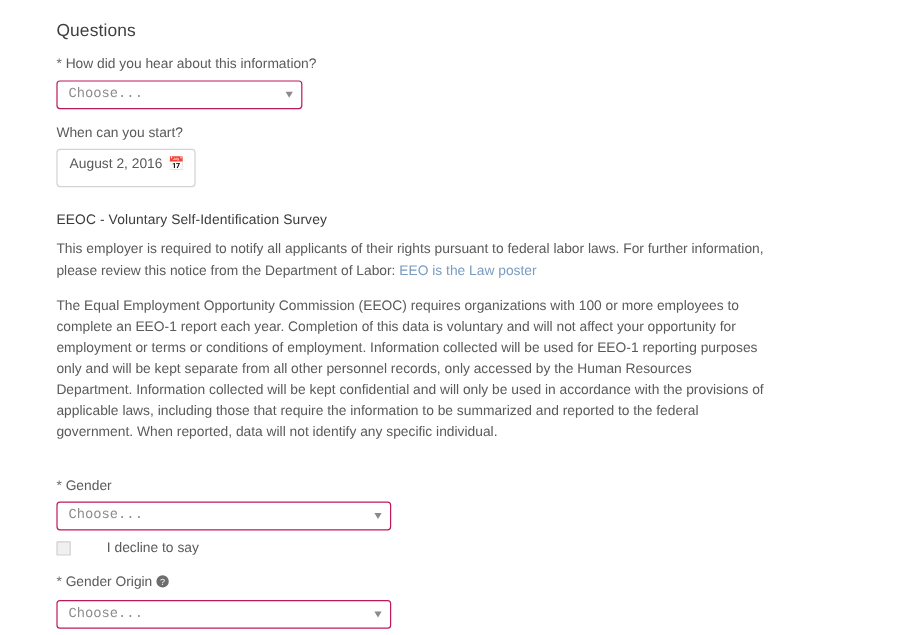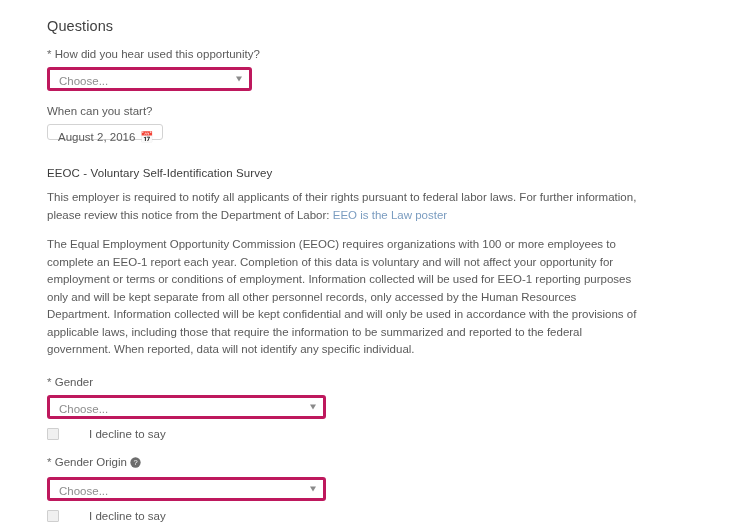"How did you hear used" span { text: used this opportunity -> about this information }
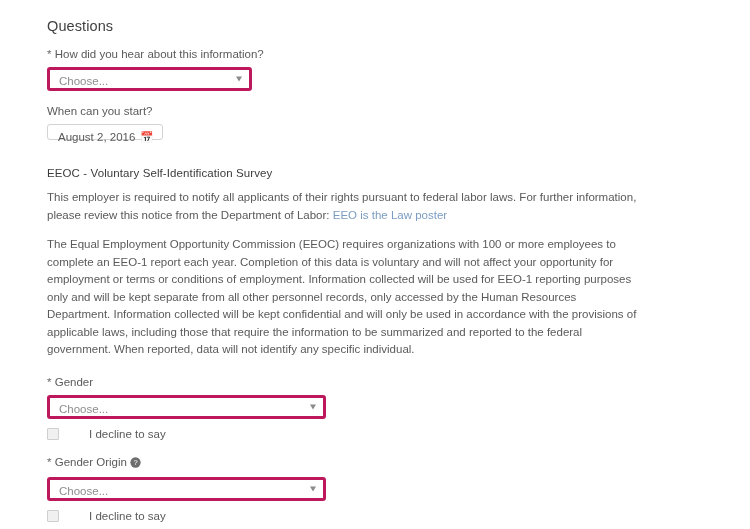"Choose..." select.choose, .fakeselect { border: 3px solid #be185d -> 1px solid #be185d; font-family: Liberation Sans, sans-serif -> Liberation Mono, monospace }
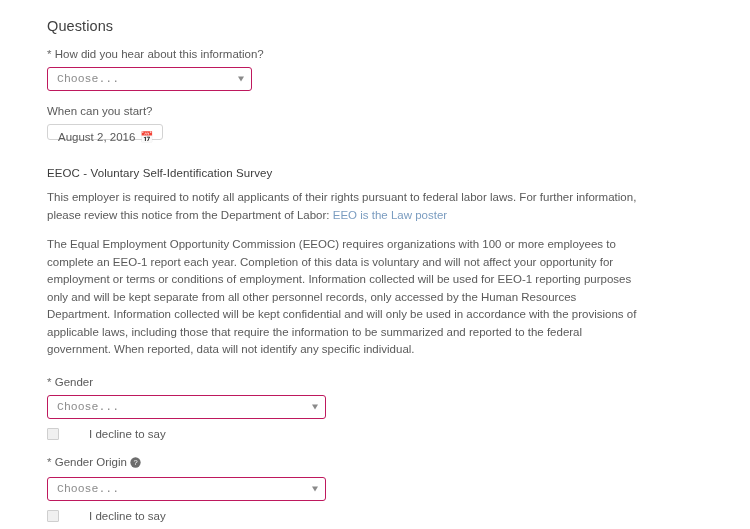"August 2, 2016 📅" .dateinput { height: 16px -> 32px }
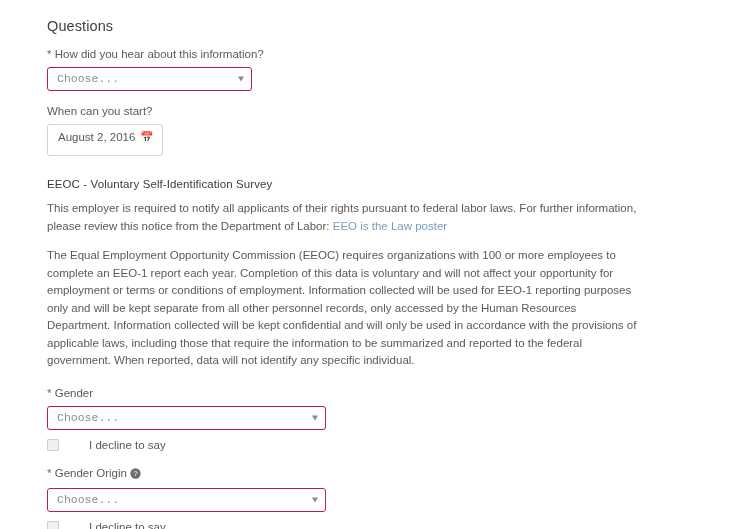"* Gender" .gender-block { margin-top: 16px -> 28px }
